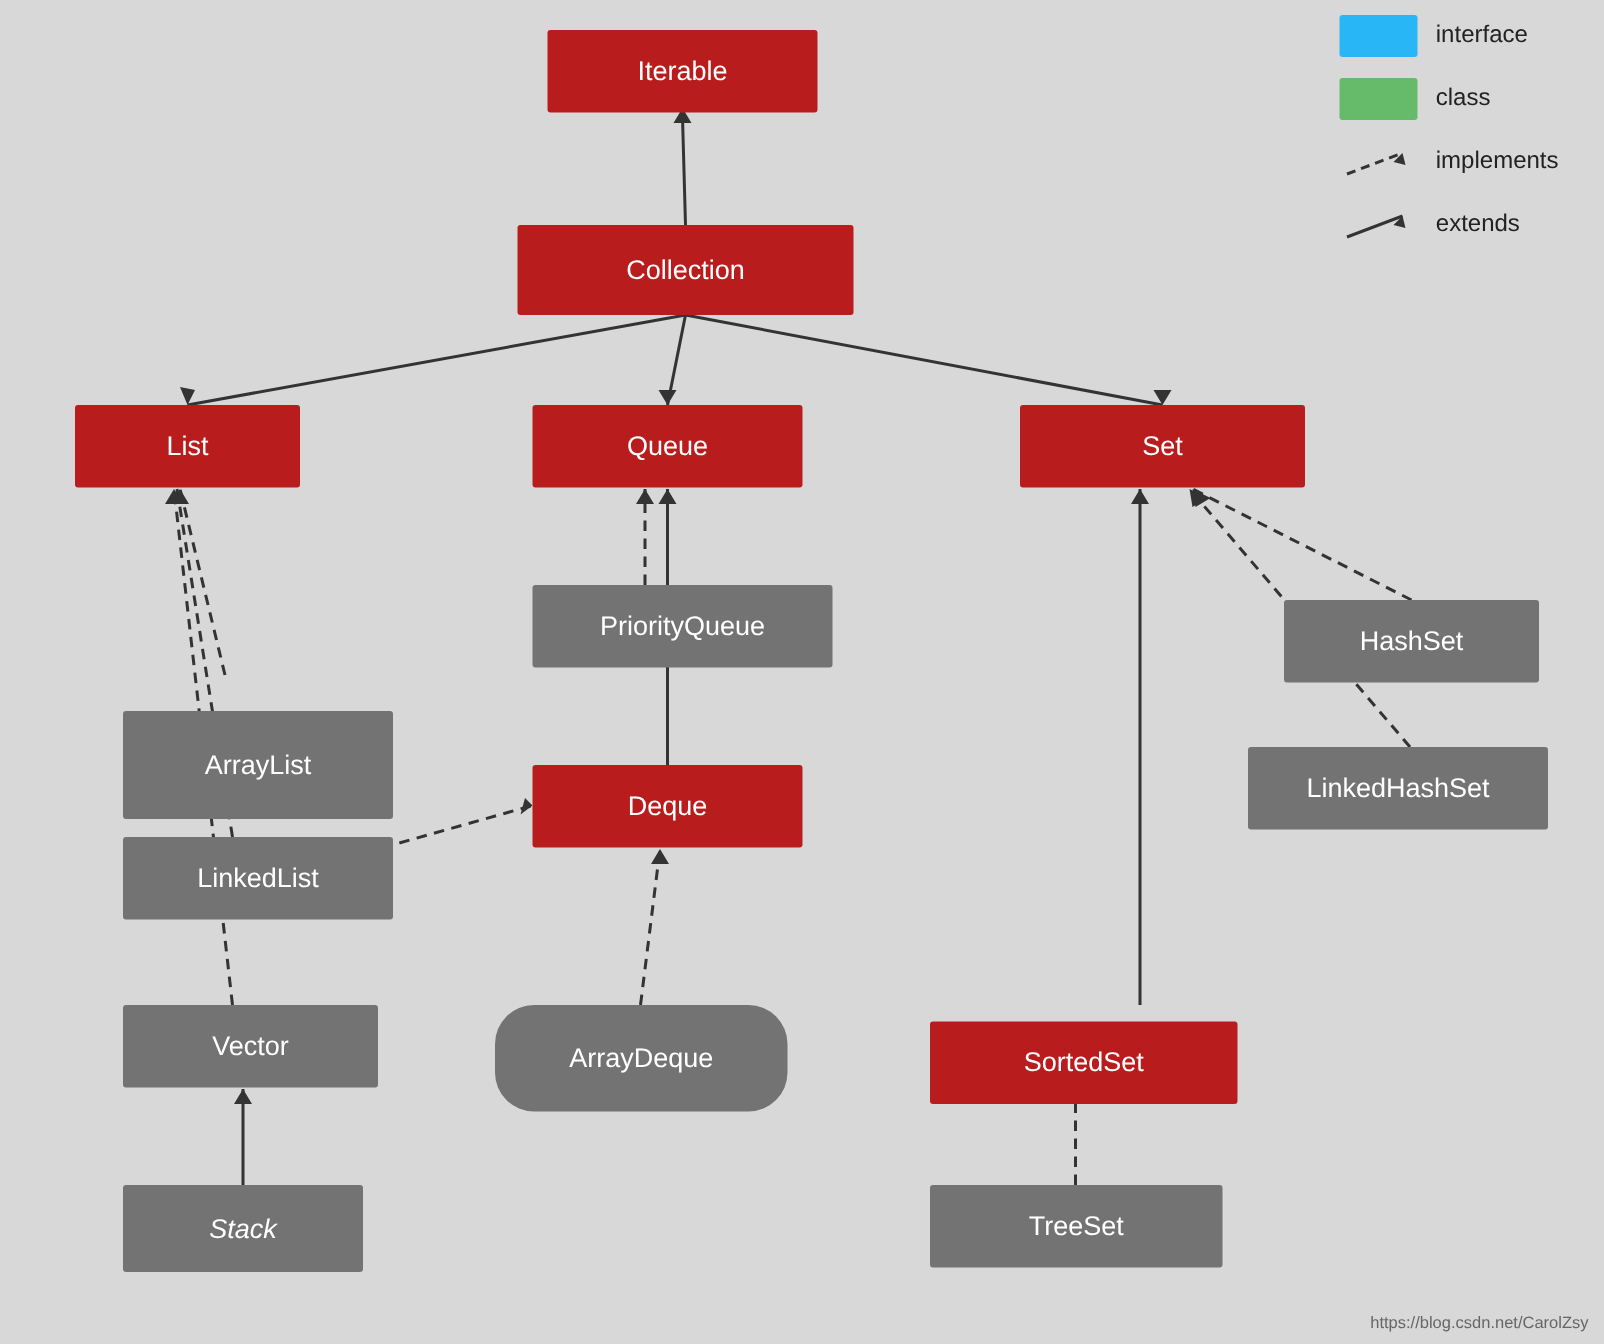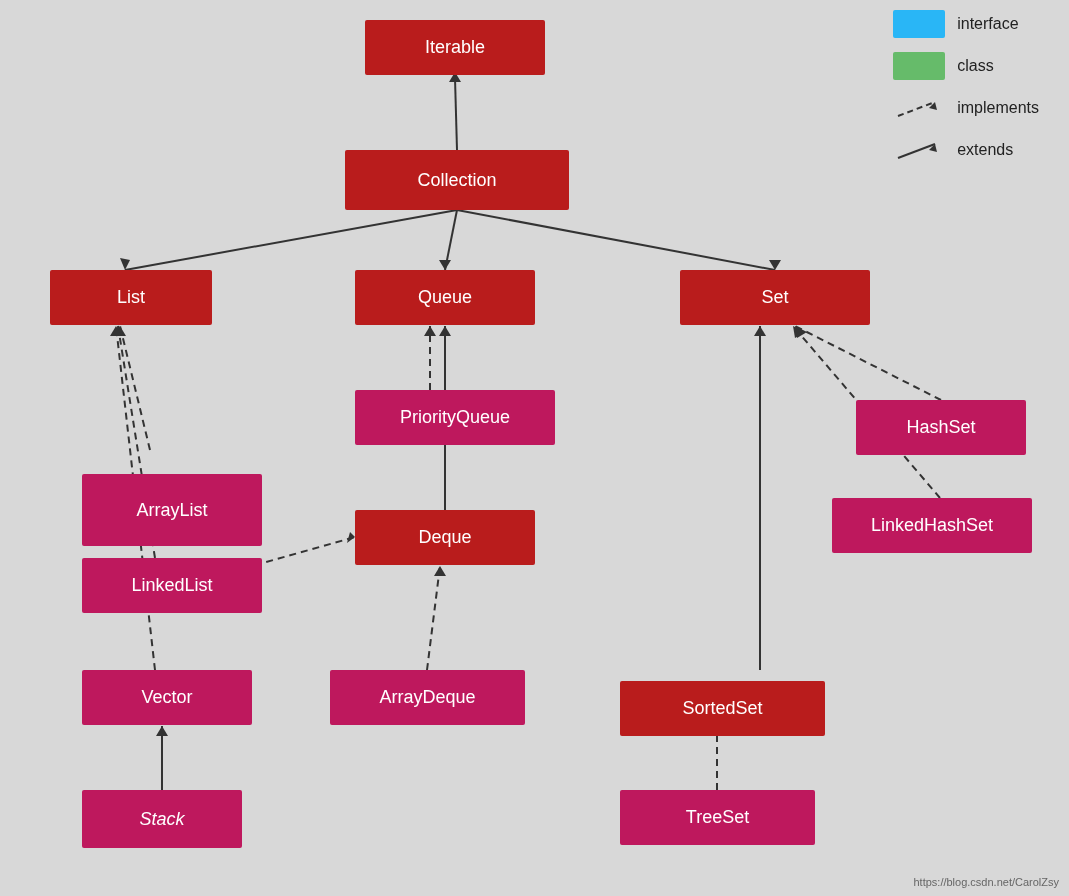"List" div.node { width: 162px -> 150px }
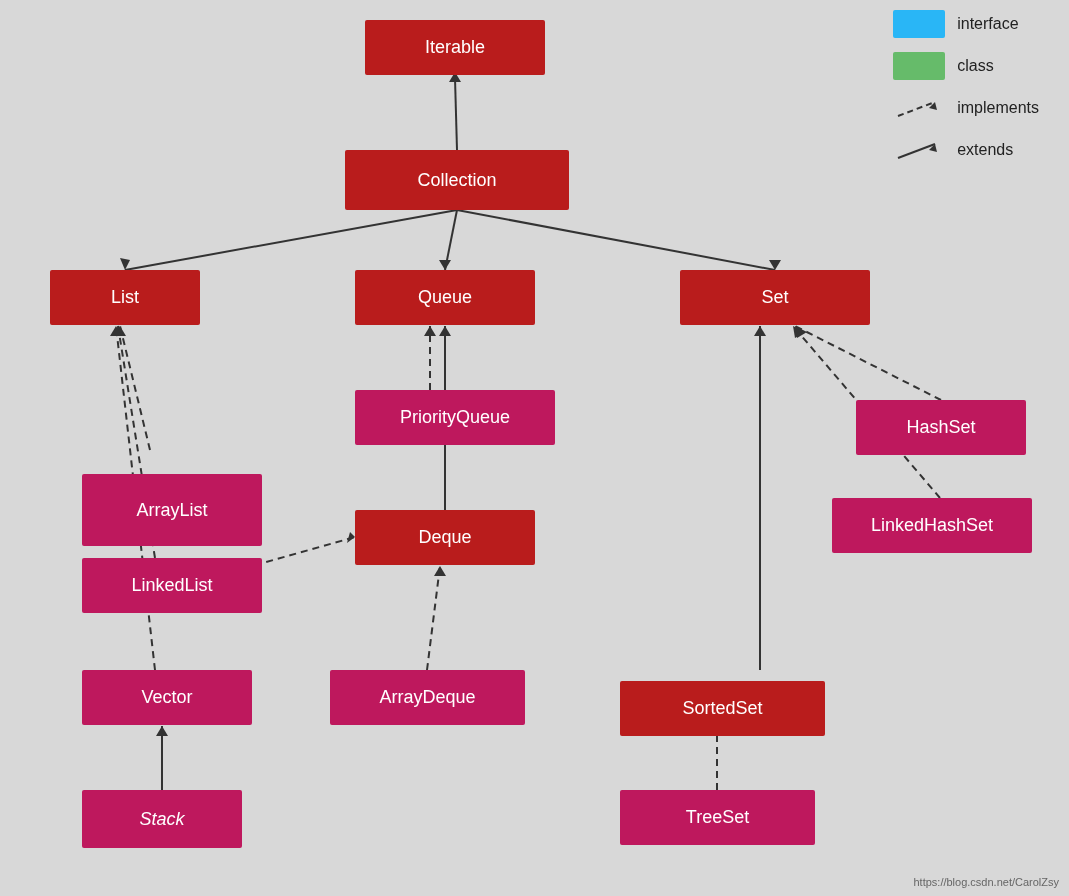"PriorityQueue" .class-node { background: #be185d -> #737373 }
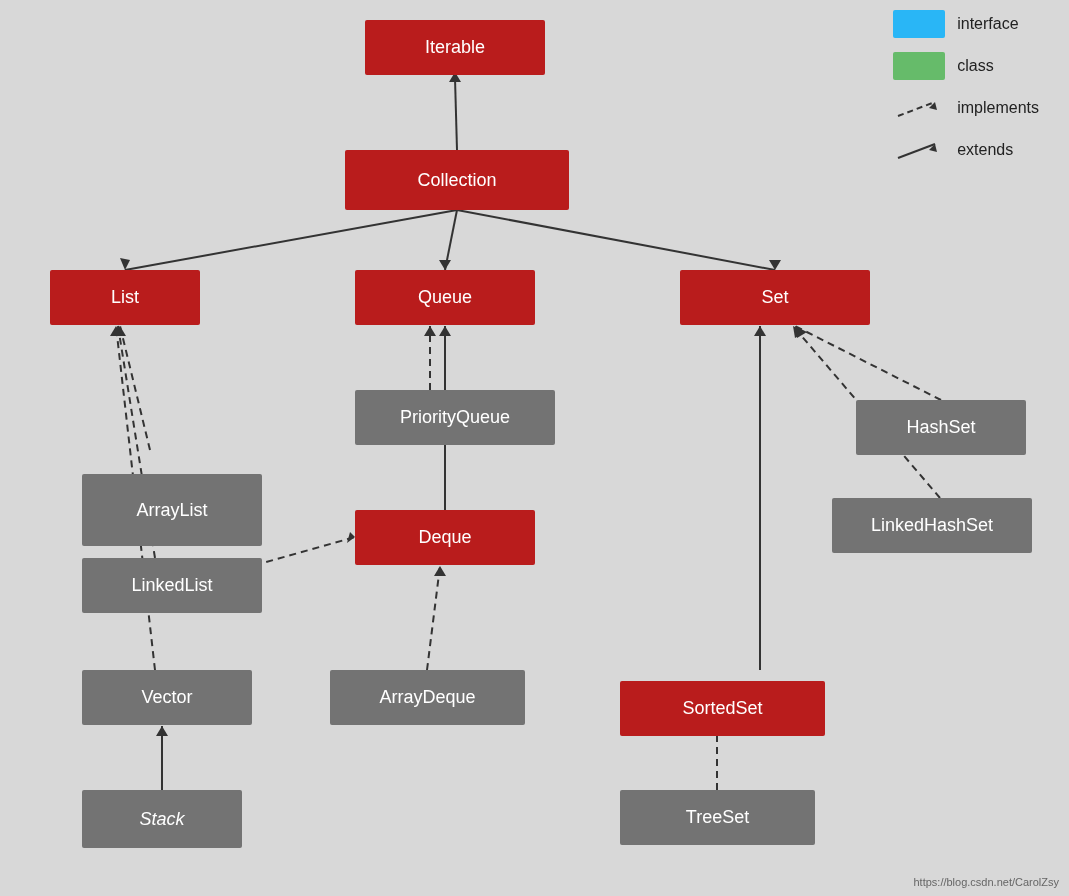"ArrayDeque" div.node { border-radius: none -> 26px; height: 55px -> 71px }
